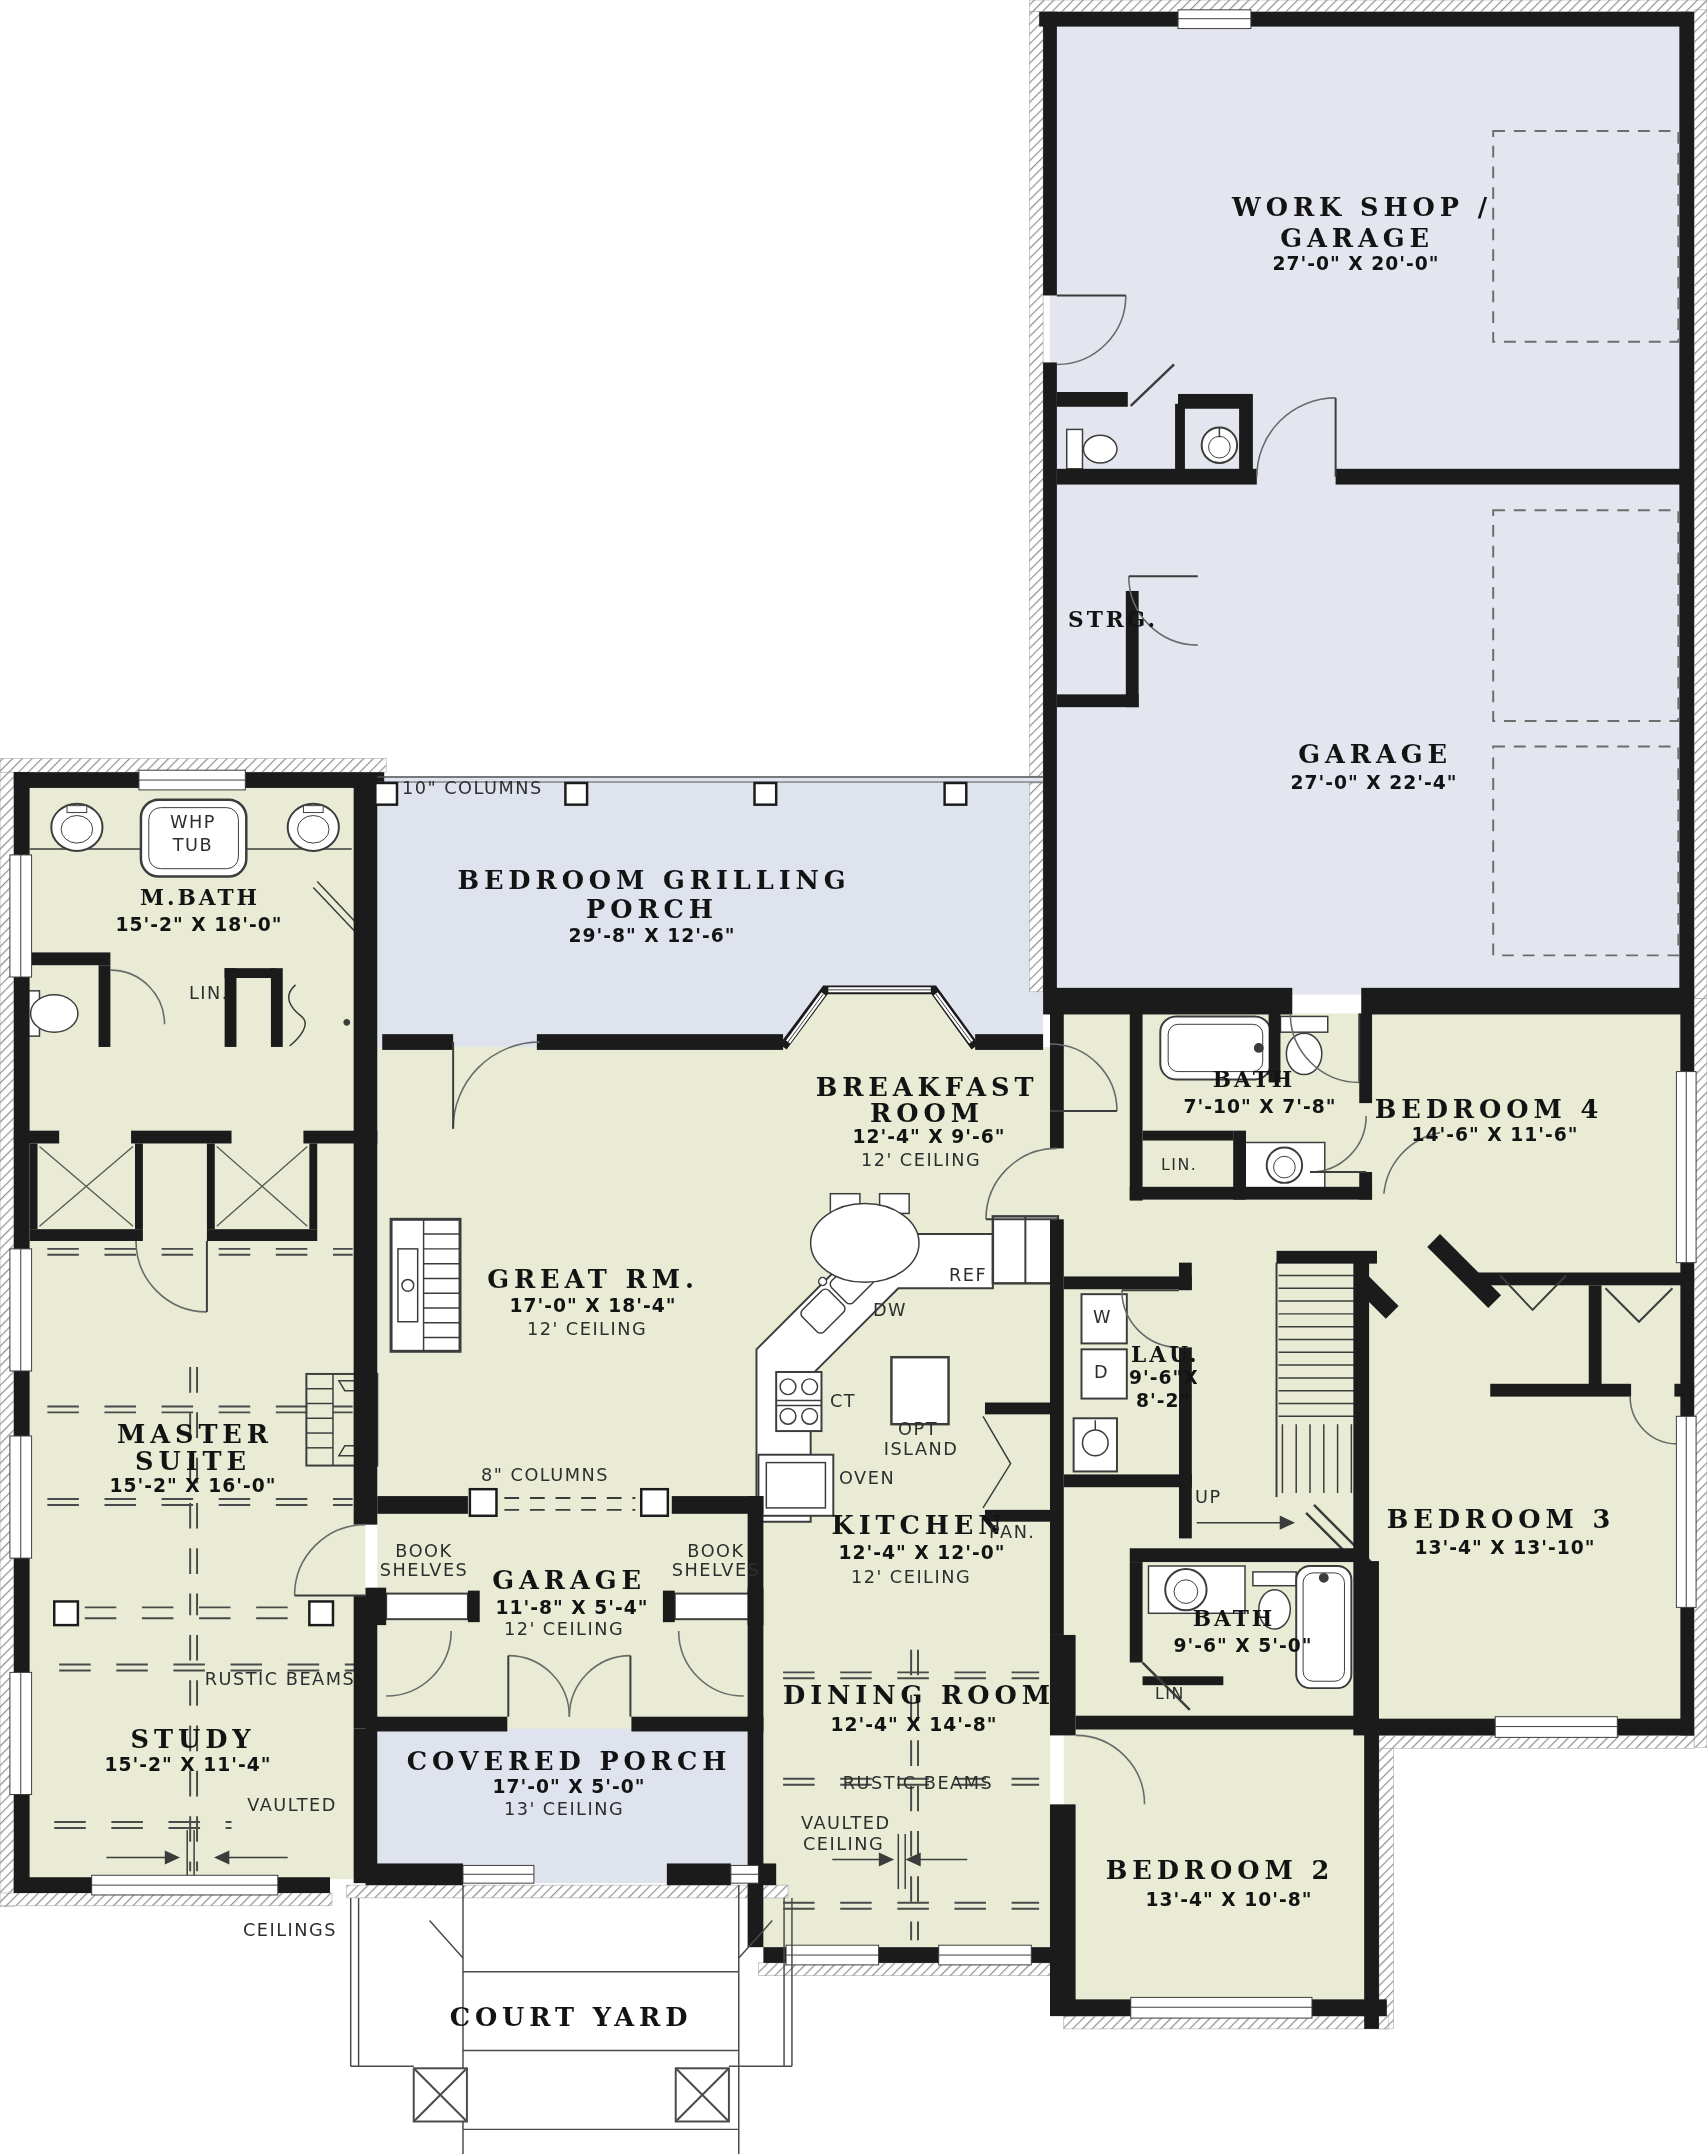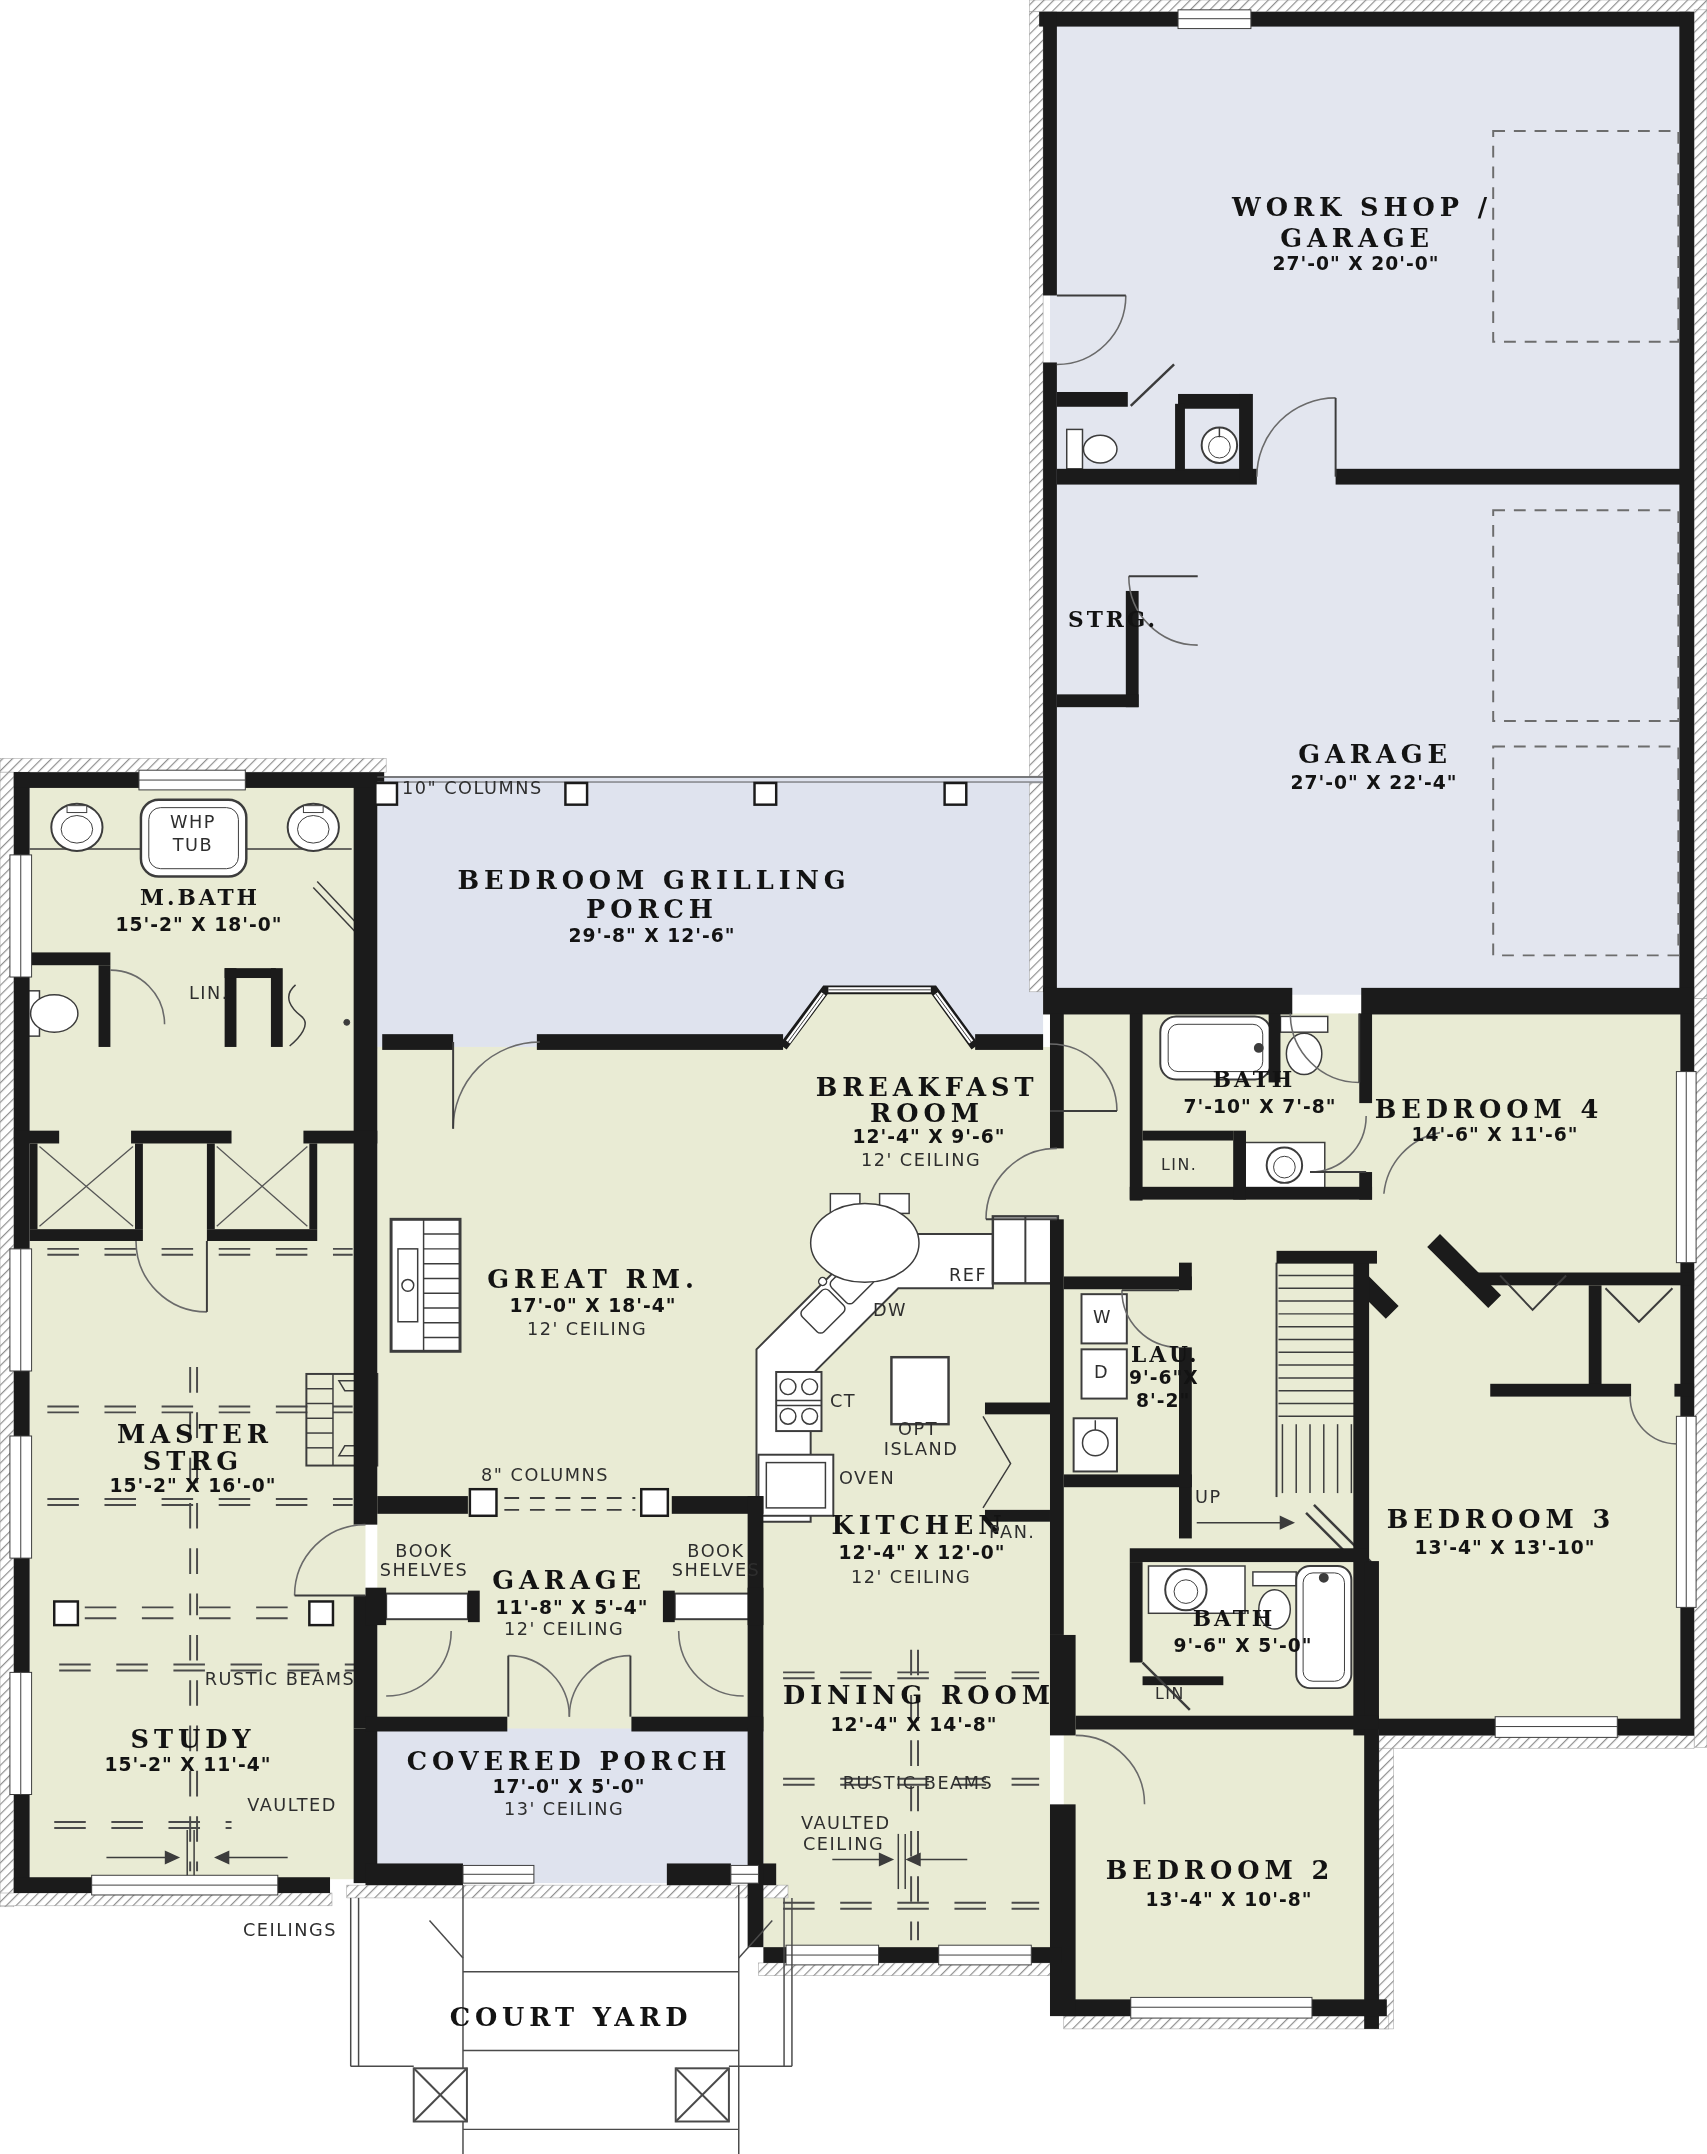"STRG" div.lbl { text: STRG -> SUITE }
